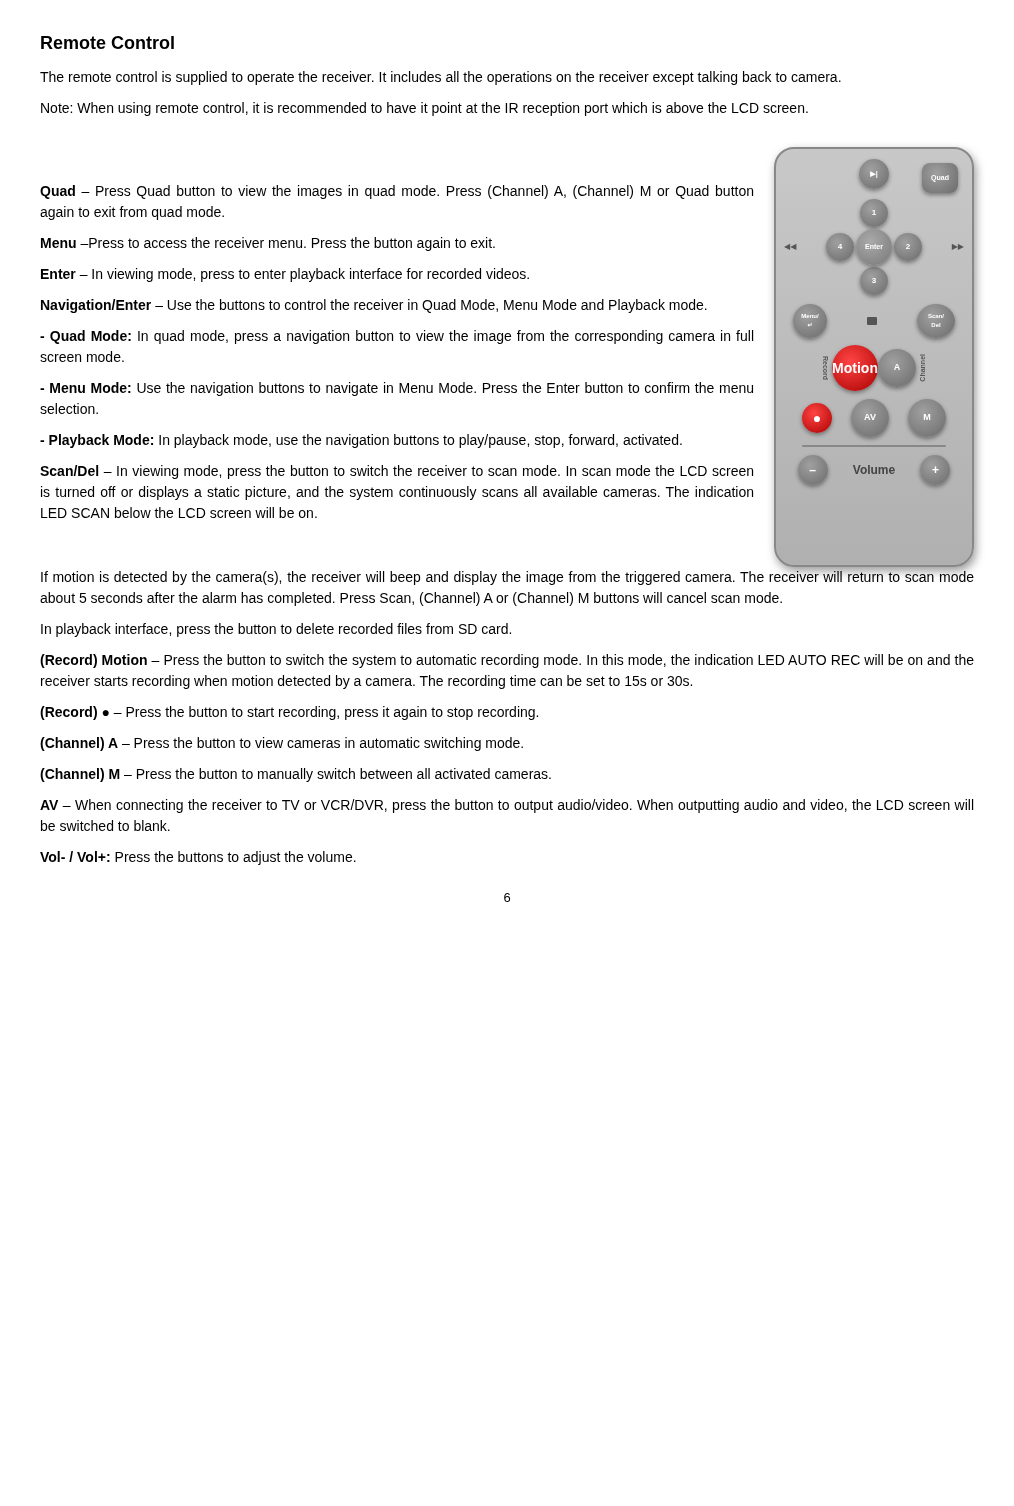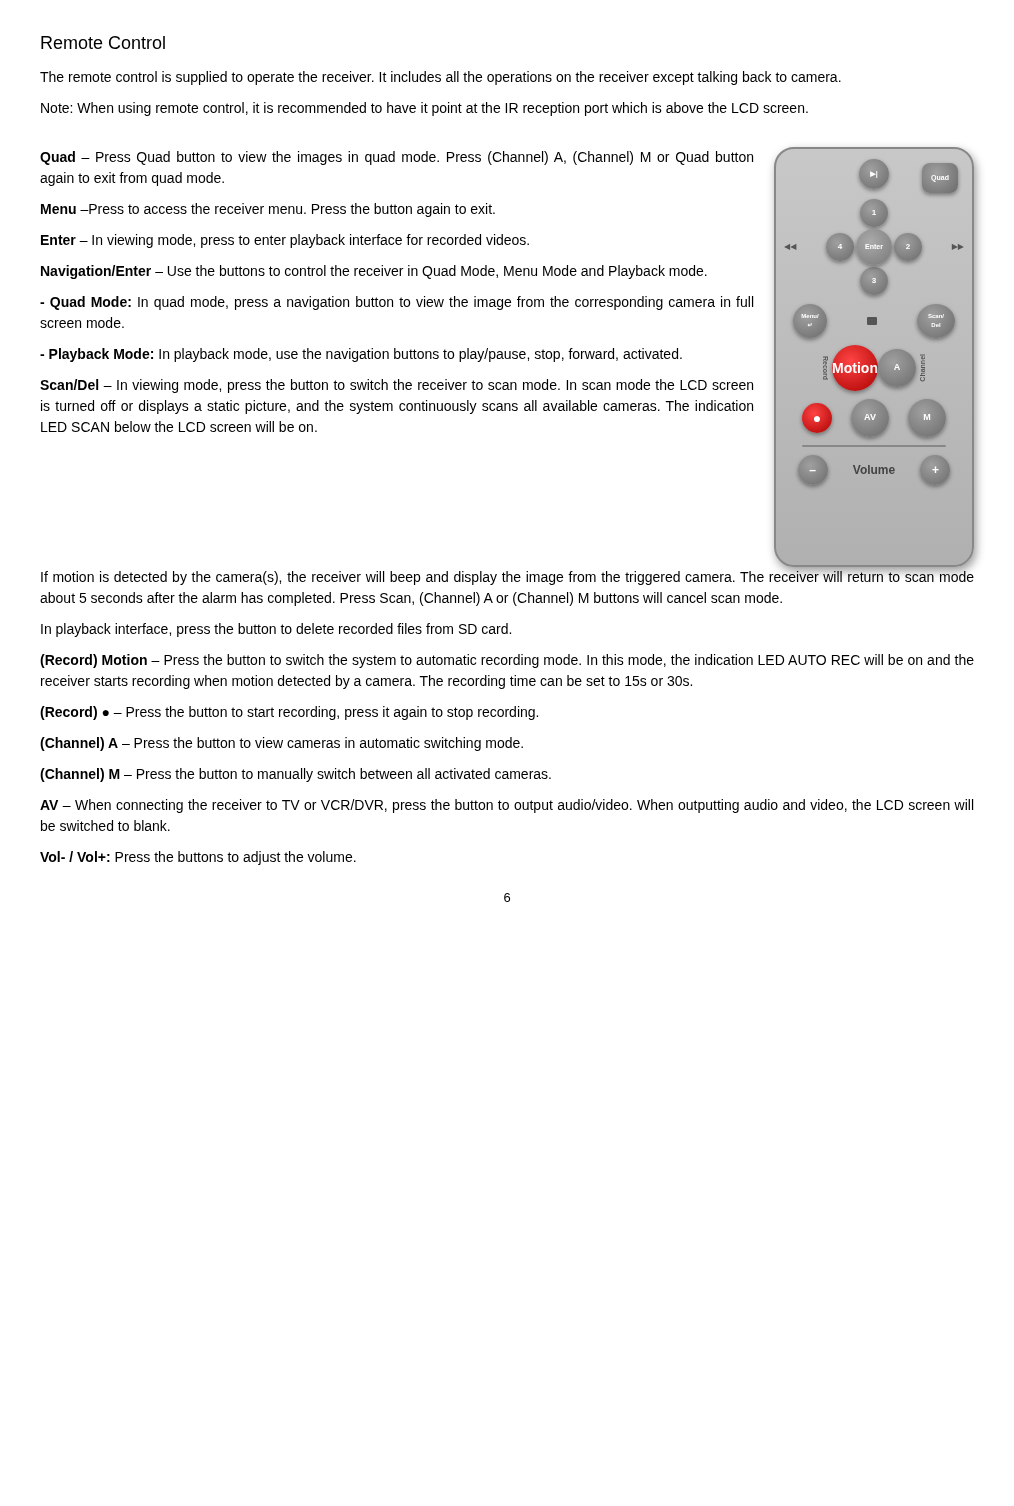"Remote Control" h1 { font-weight: normal -> bold }
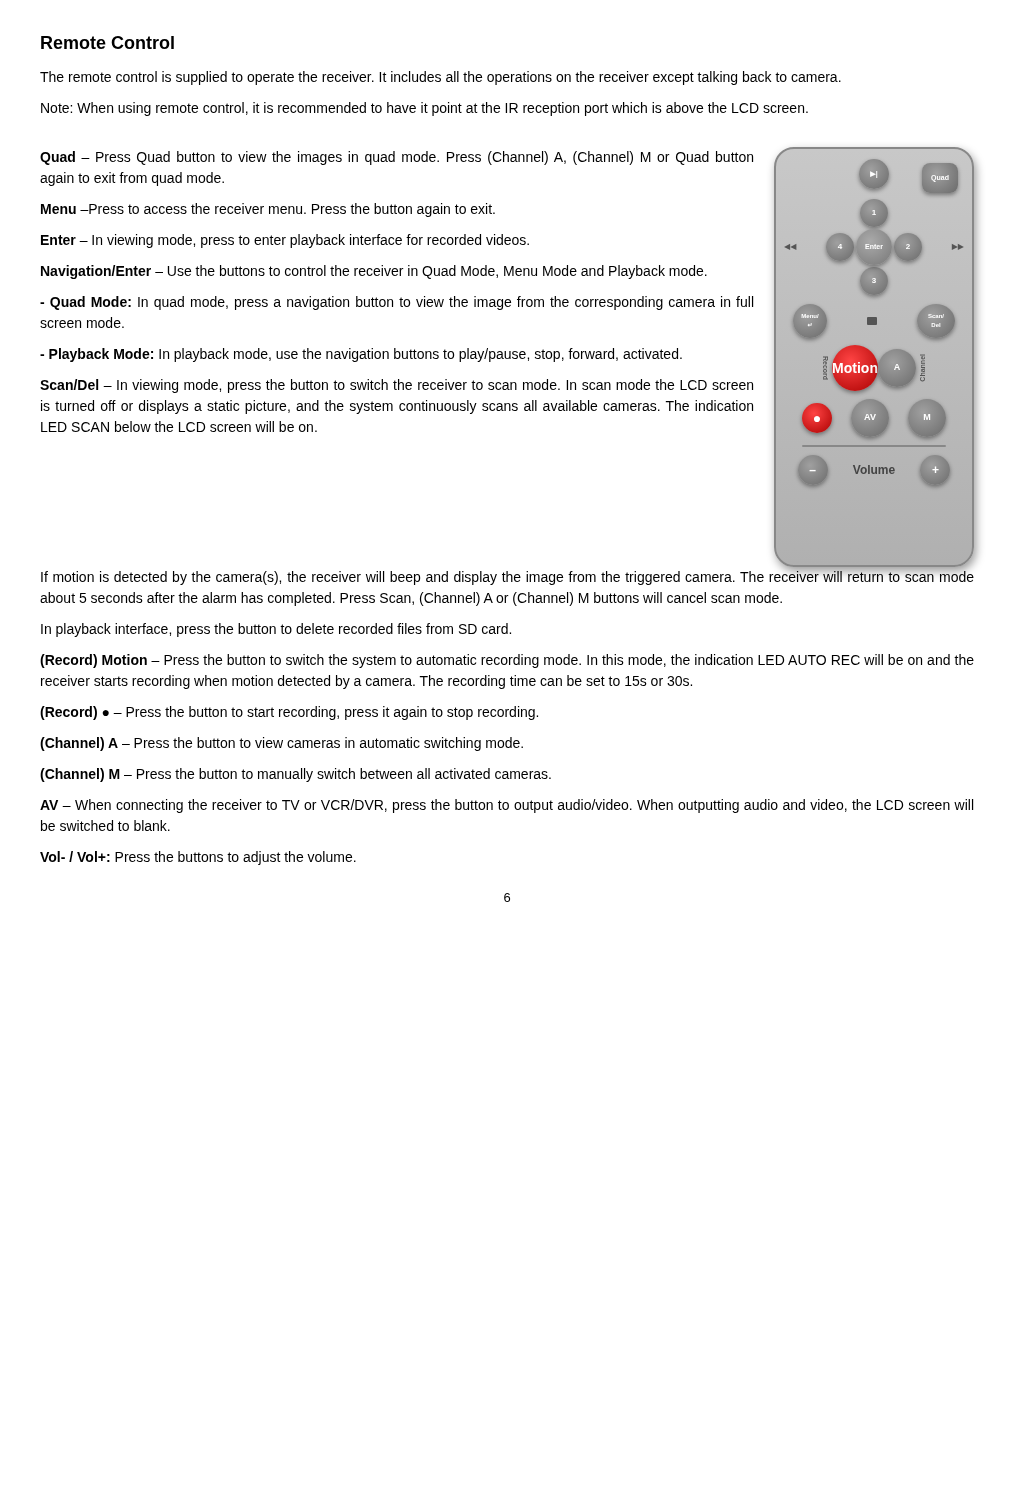"Quad – Press Quad button" .content-area { align-items: flex-start -> center }
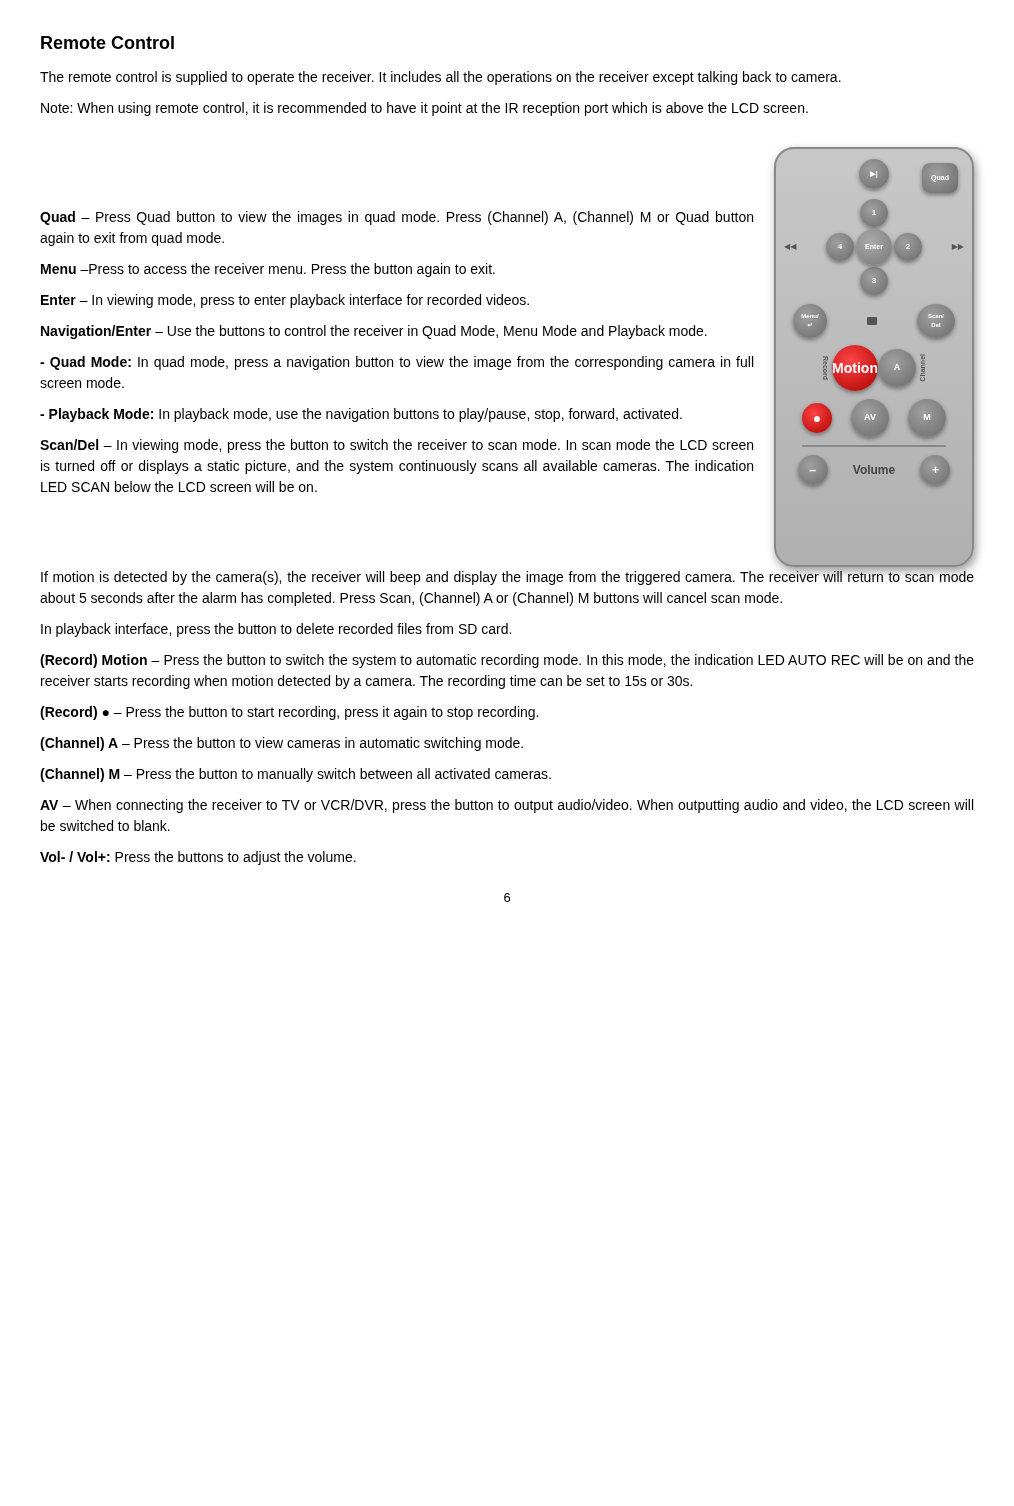"- Menu Mode: Use the" p { html: none -> <p> <b>- Menu Mode:</b> <span>Use the navigation buttons to navigate in Menu Mode. Press the Enter button to confirm the menu selection.</span> </p> }
